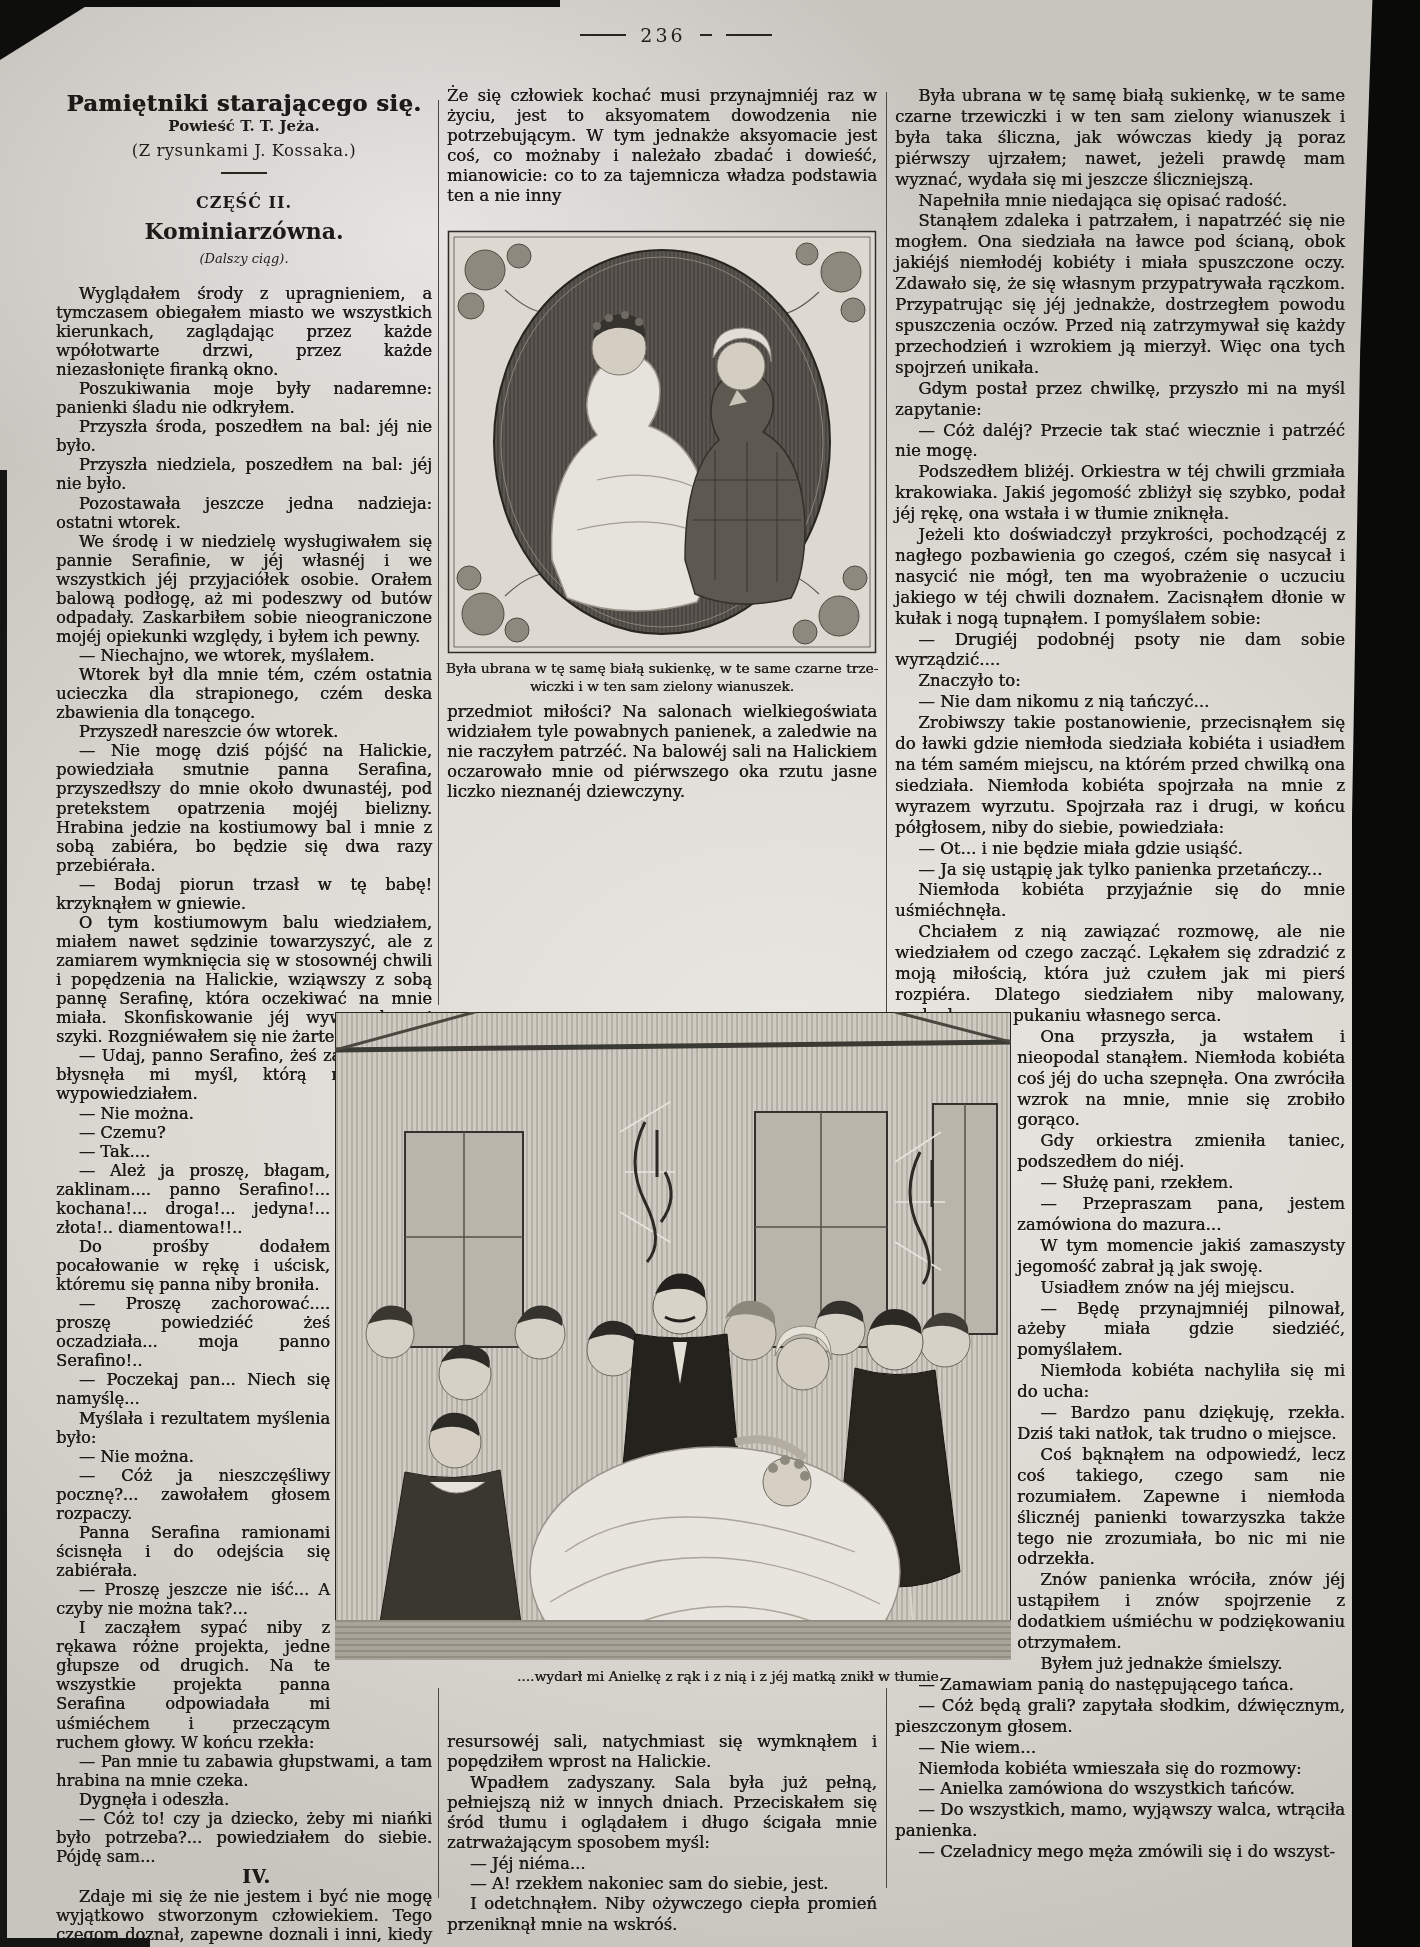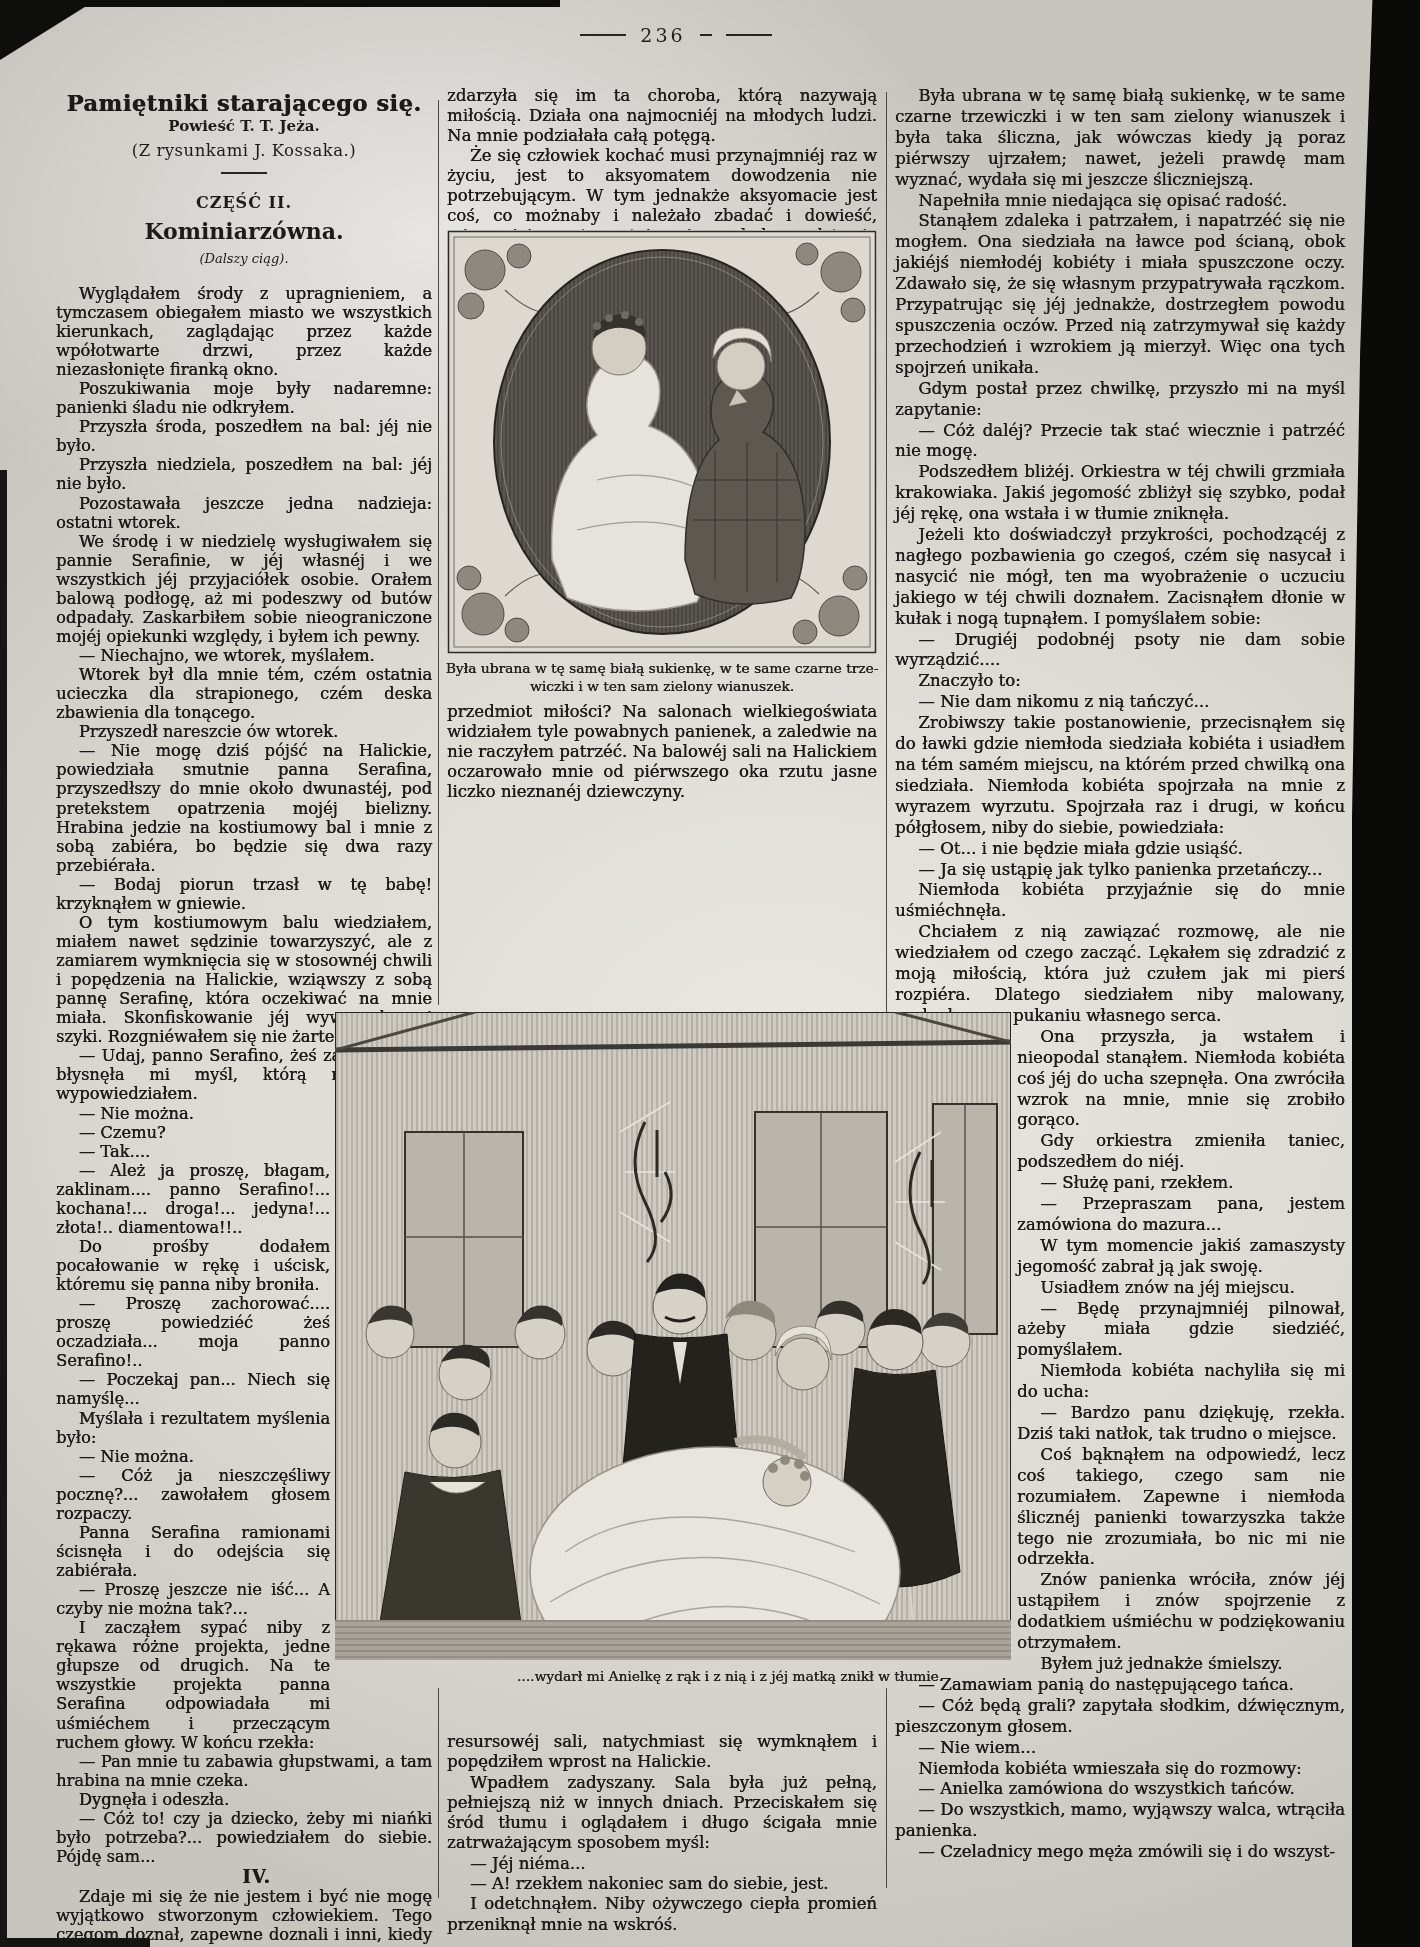"zdarzyła się im ta choroba," p { html: <p>zdarzyła się im ta choroba, którą nazywają miłością. Działa ona najmocniéj na młodych ludzi. Na mnie podziałała całą potęgą.</p> -> none }
